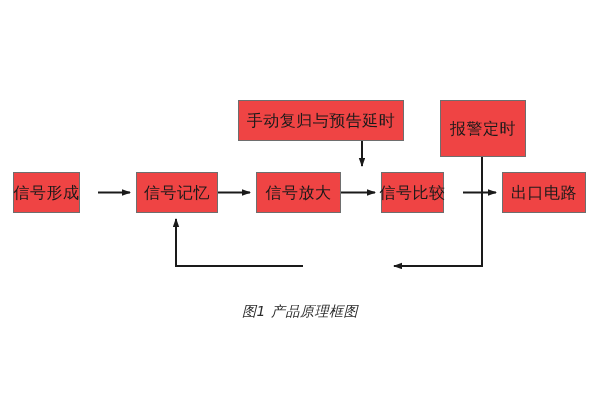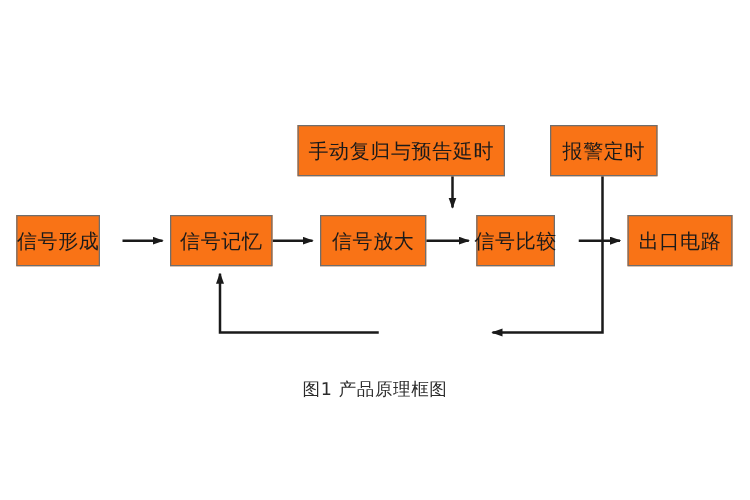"手动复归与预告延时" .node { background: #f97316 -> #ef4444 }
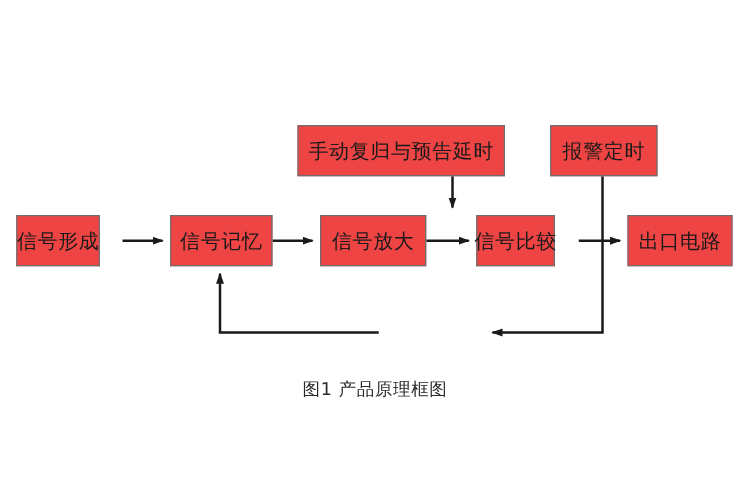"报警定时" div.node { height: 41px -> 57px }
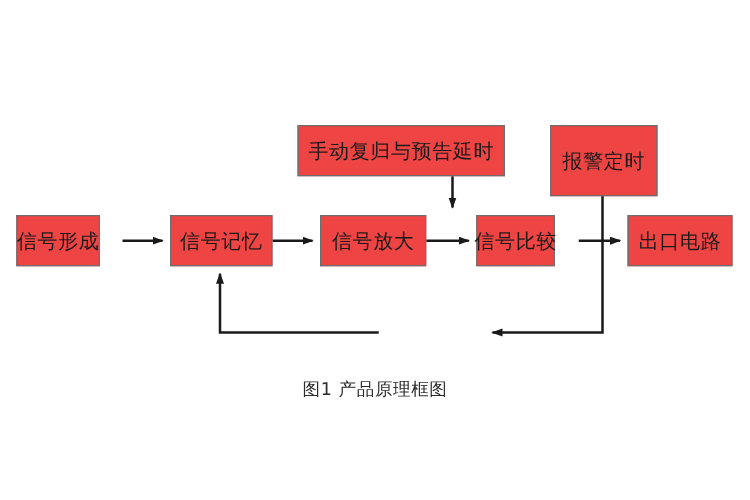"图1 产品原理框图" .caption { font-style: none -> italic }
